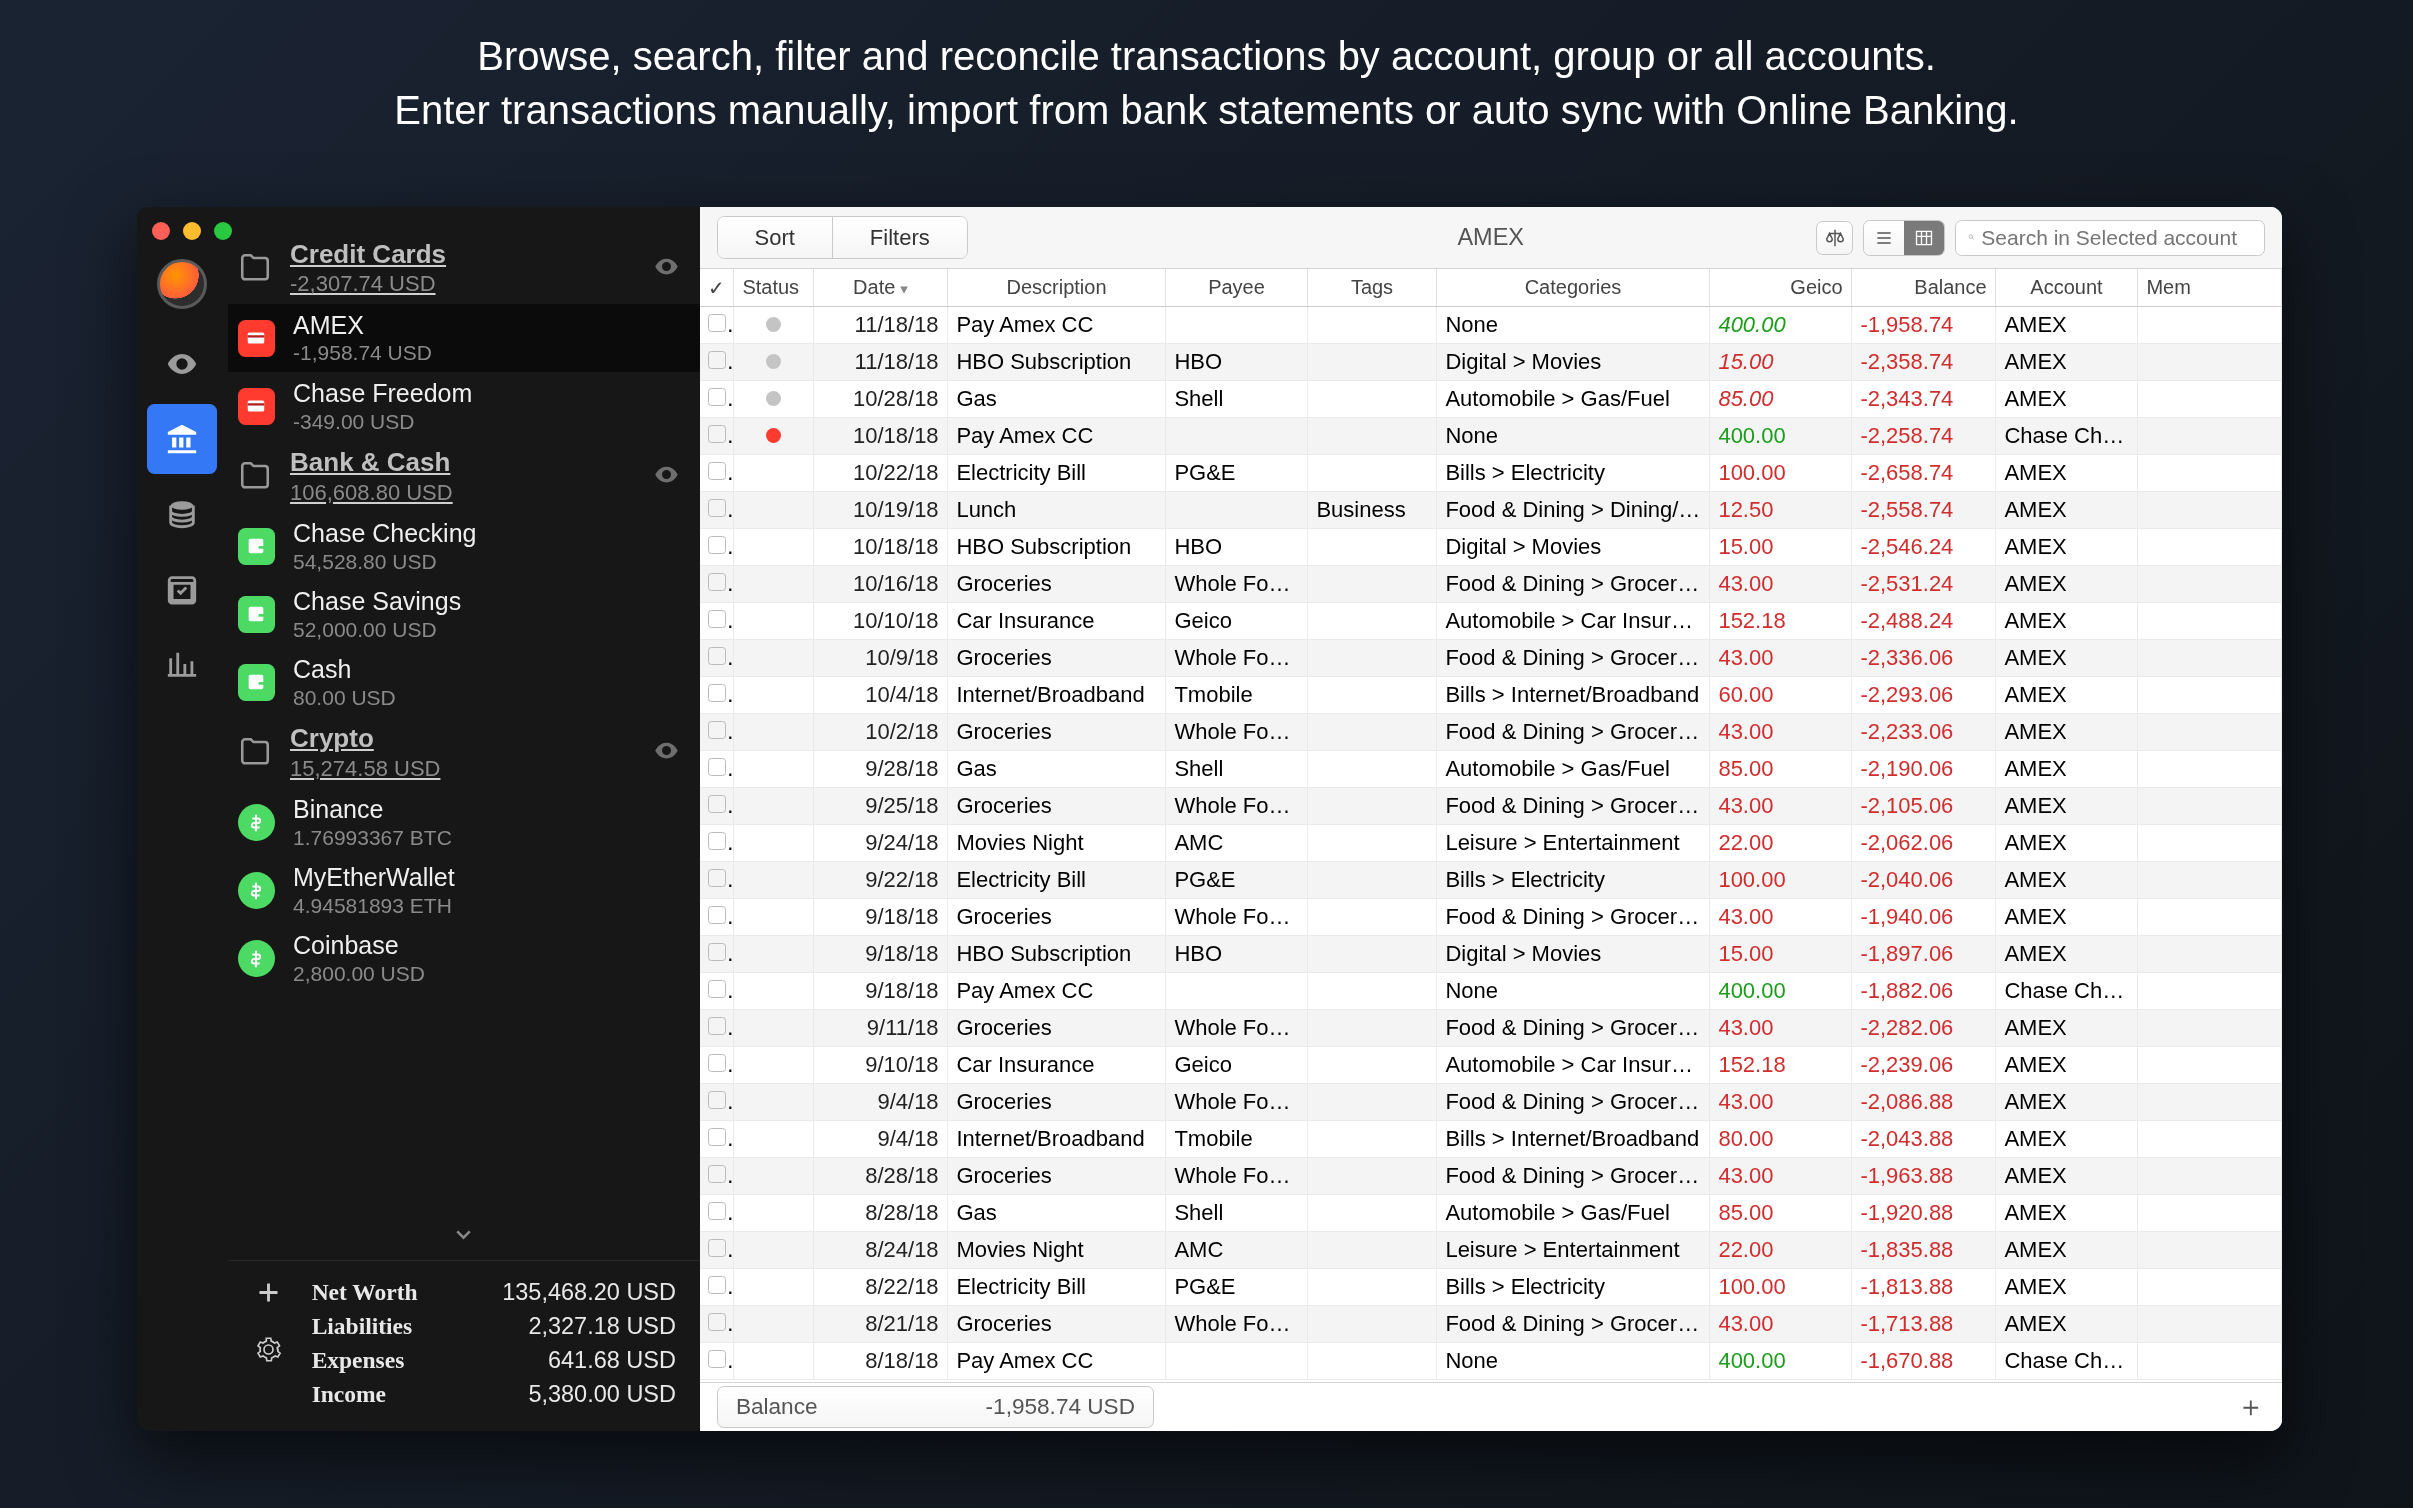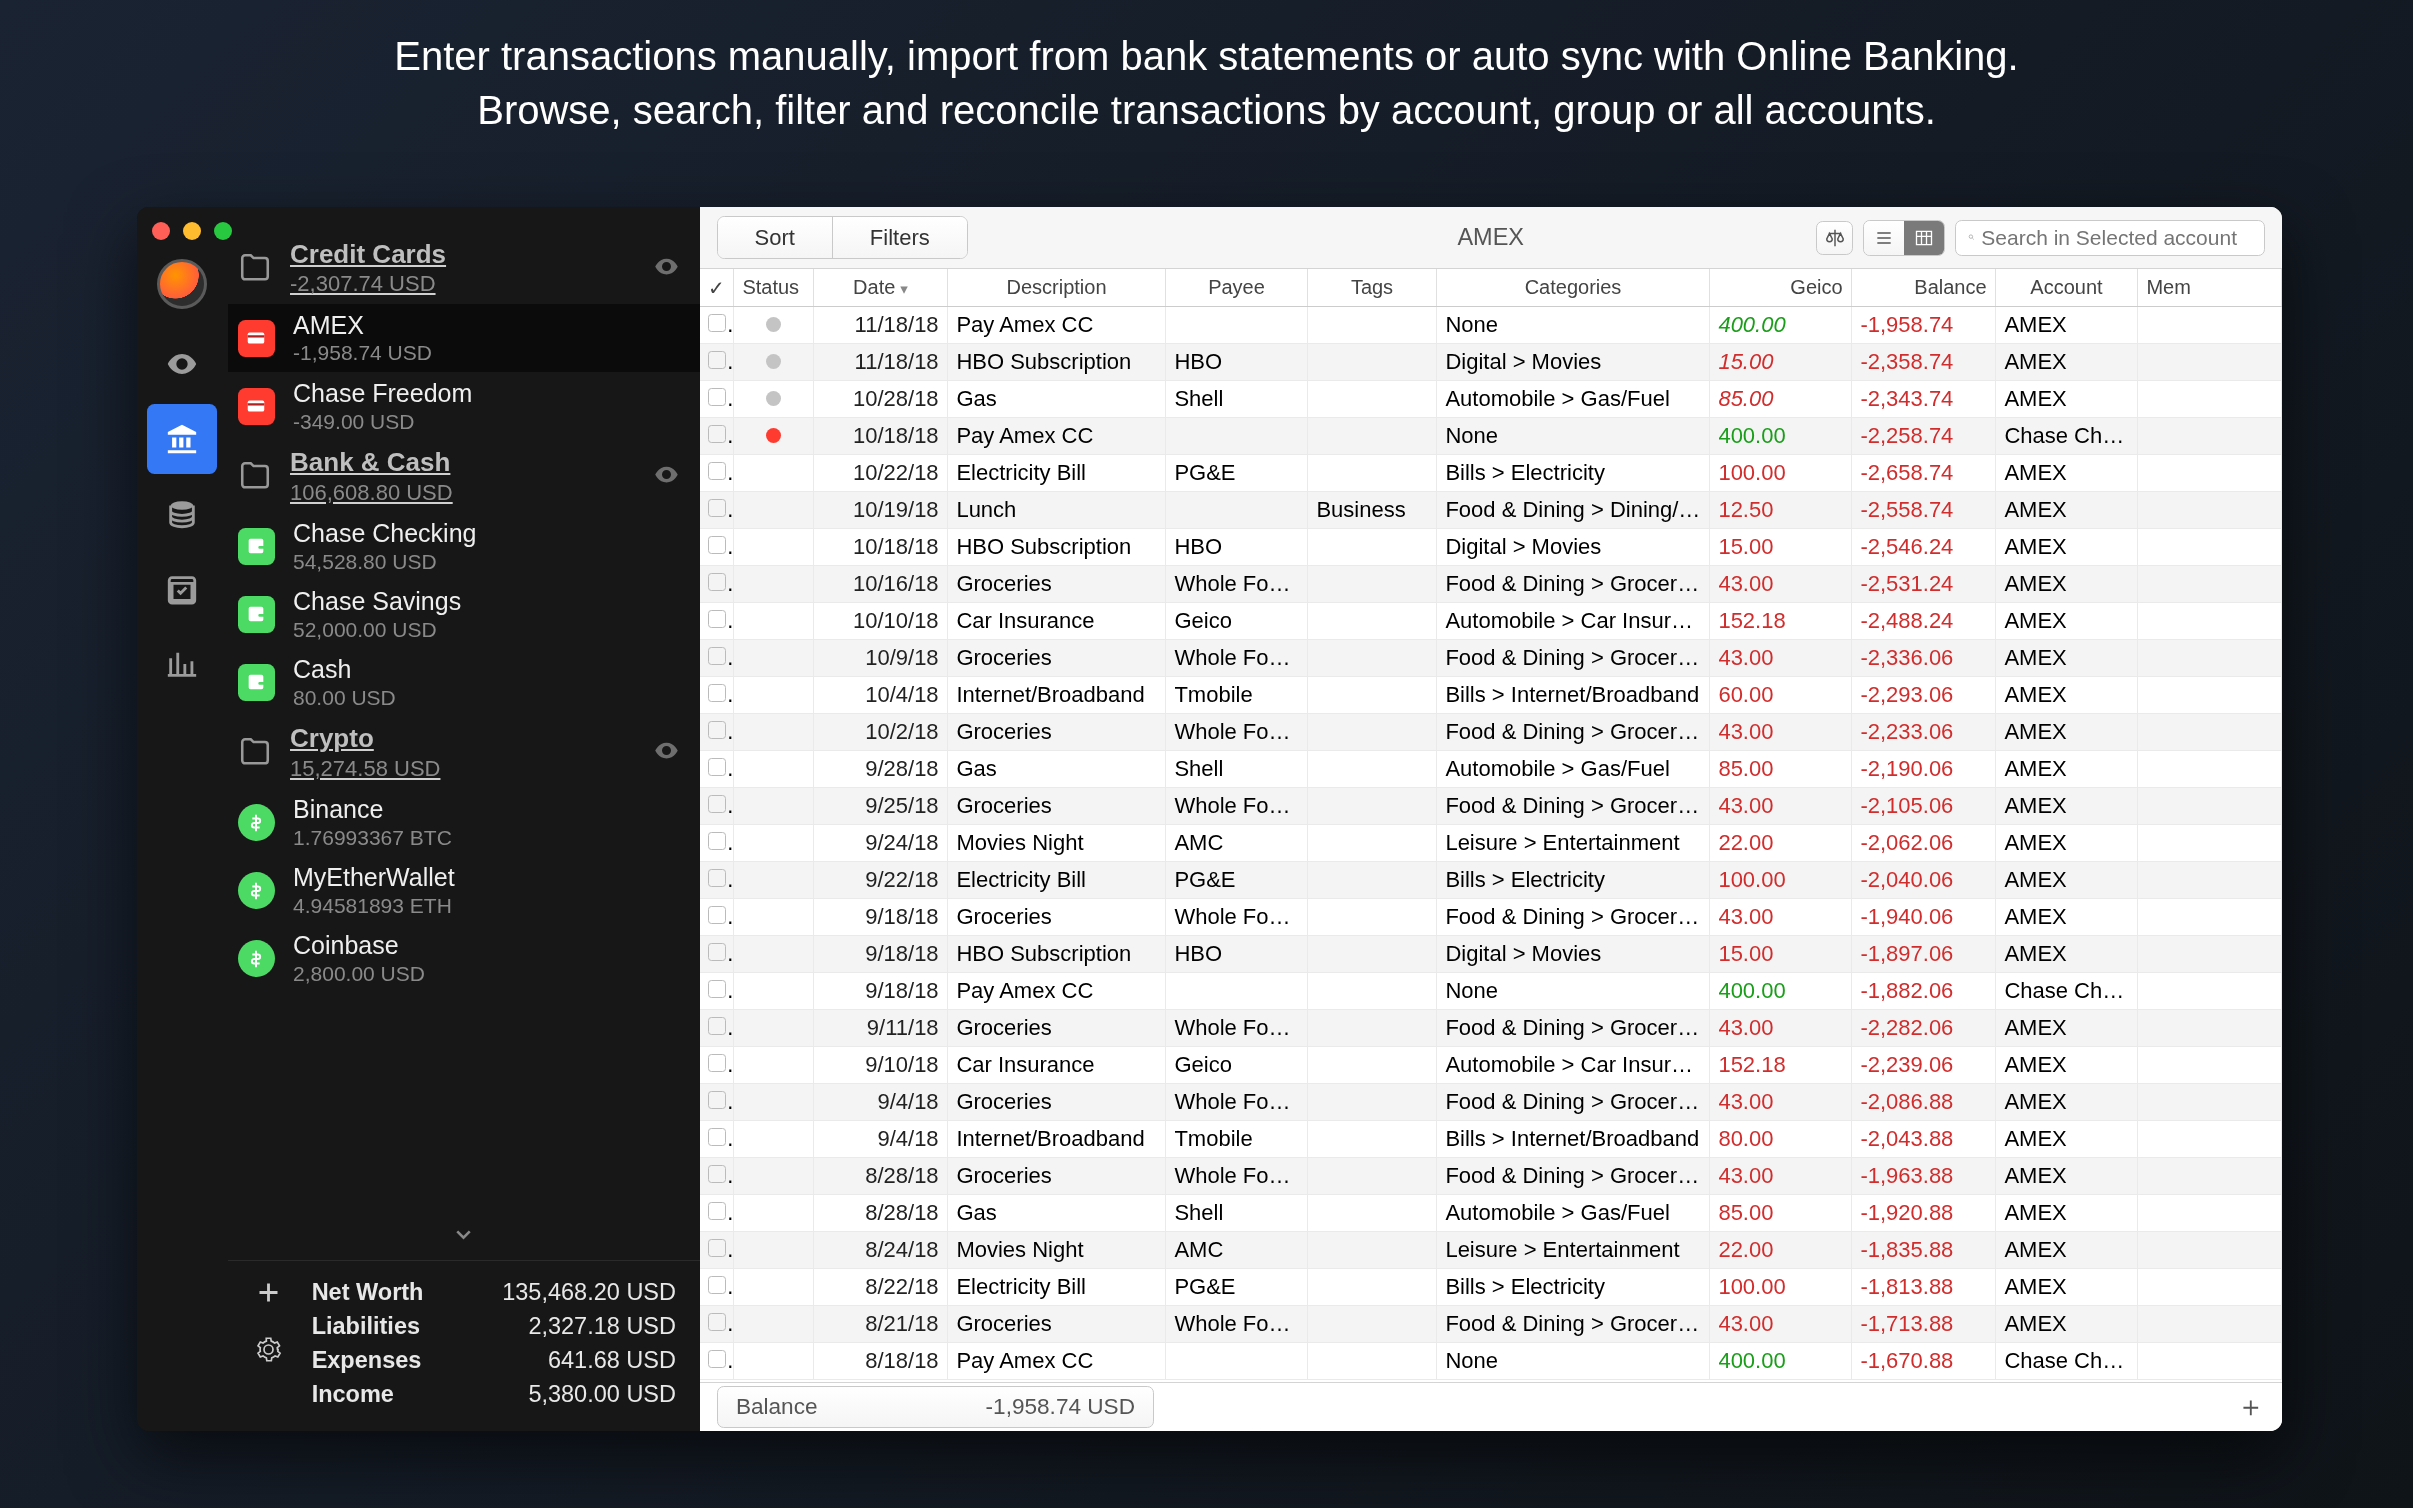"Enter transactions manually, import from" div { order: before "Browse, search, filter and reconcile" -> after "Browse, search, filter and reconcile" }
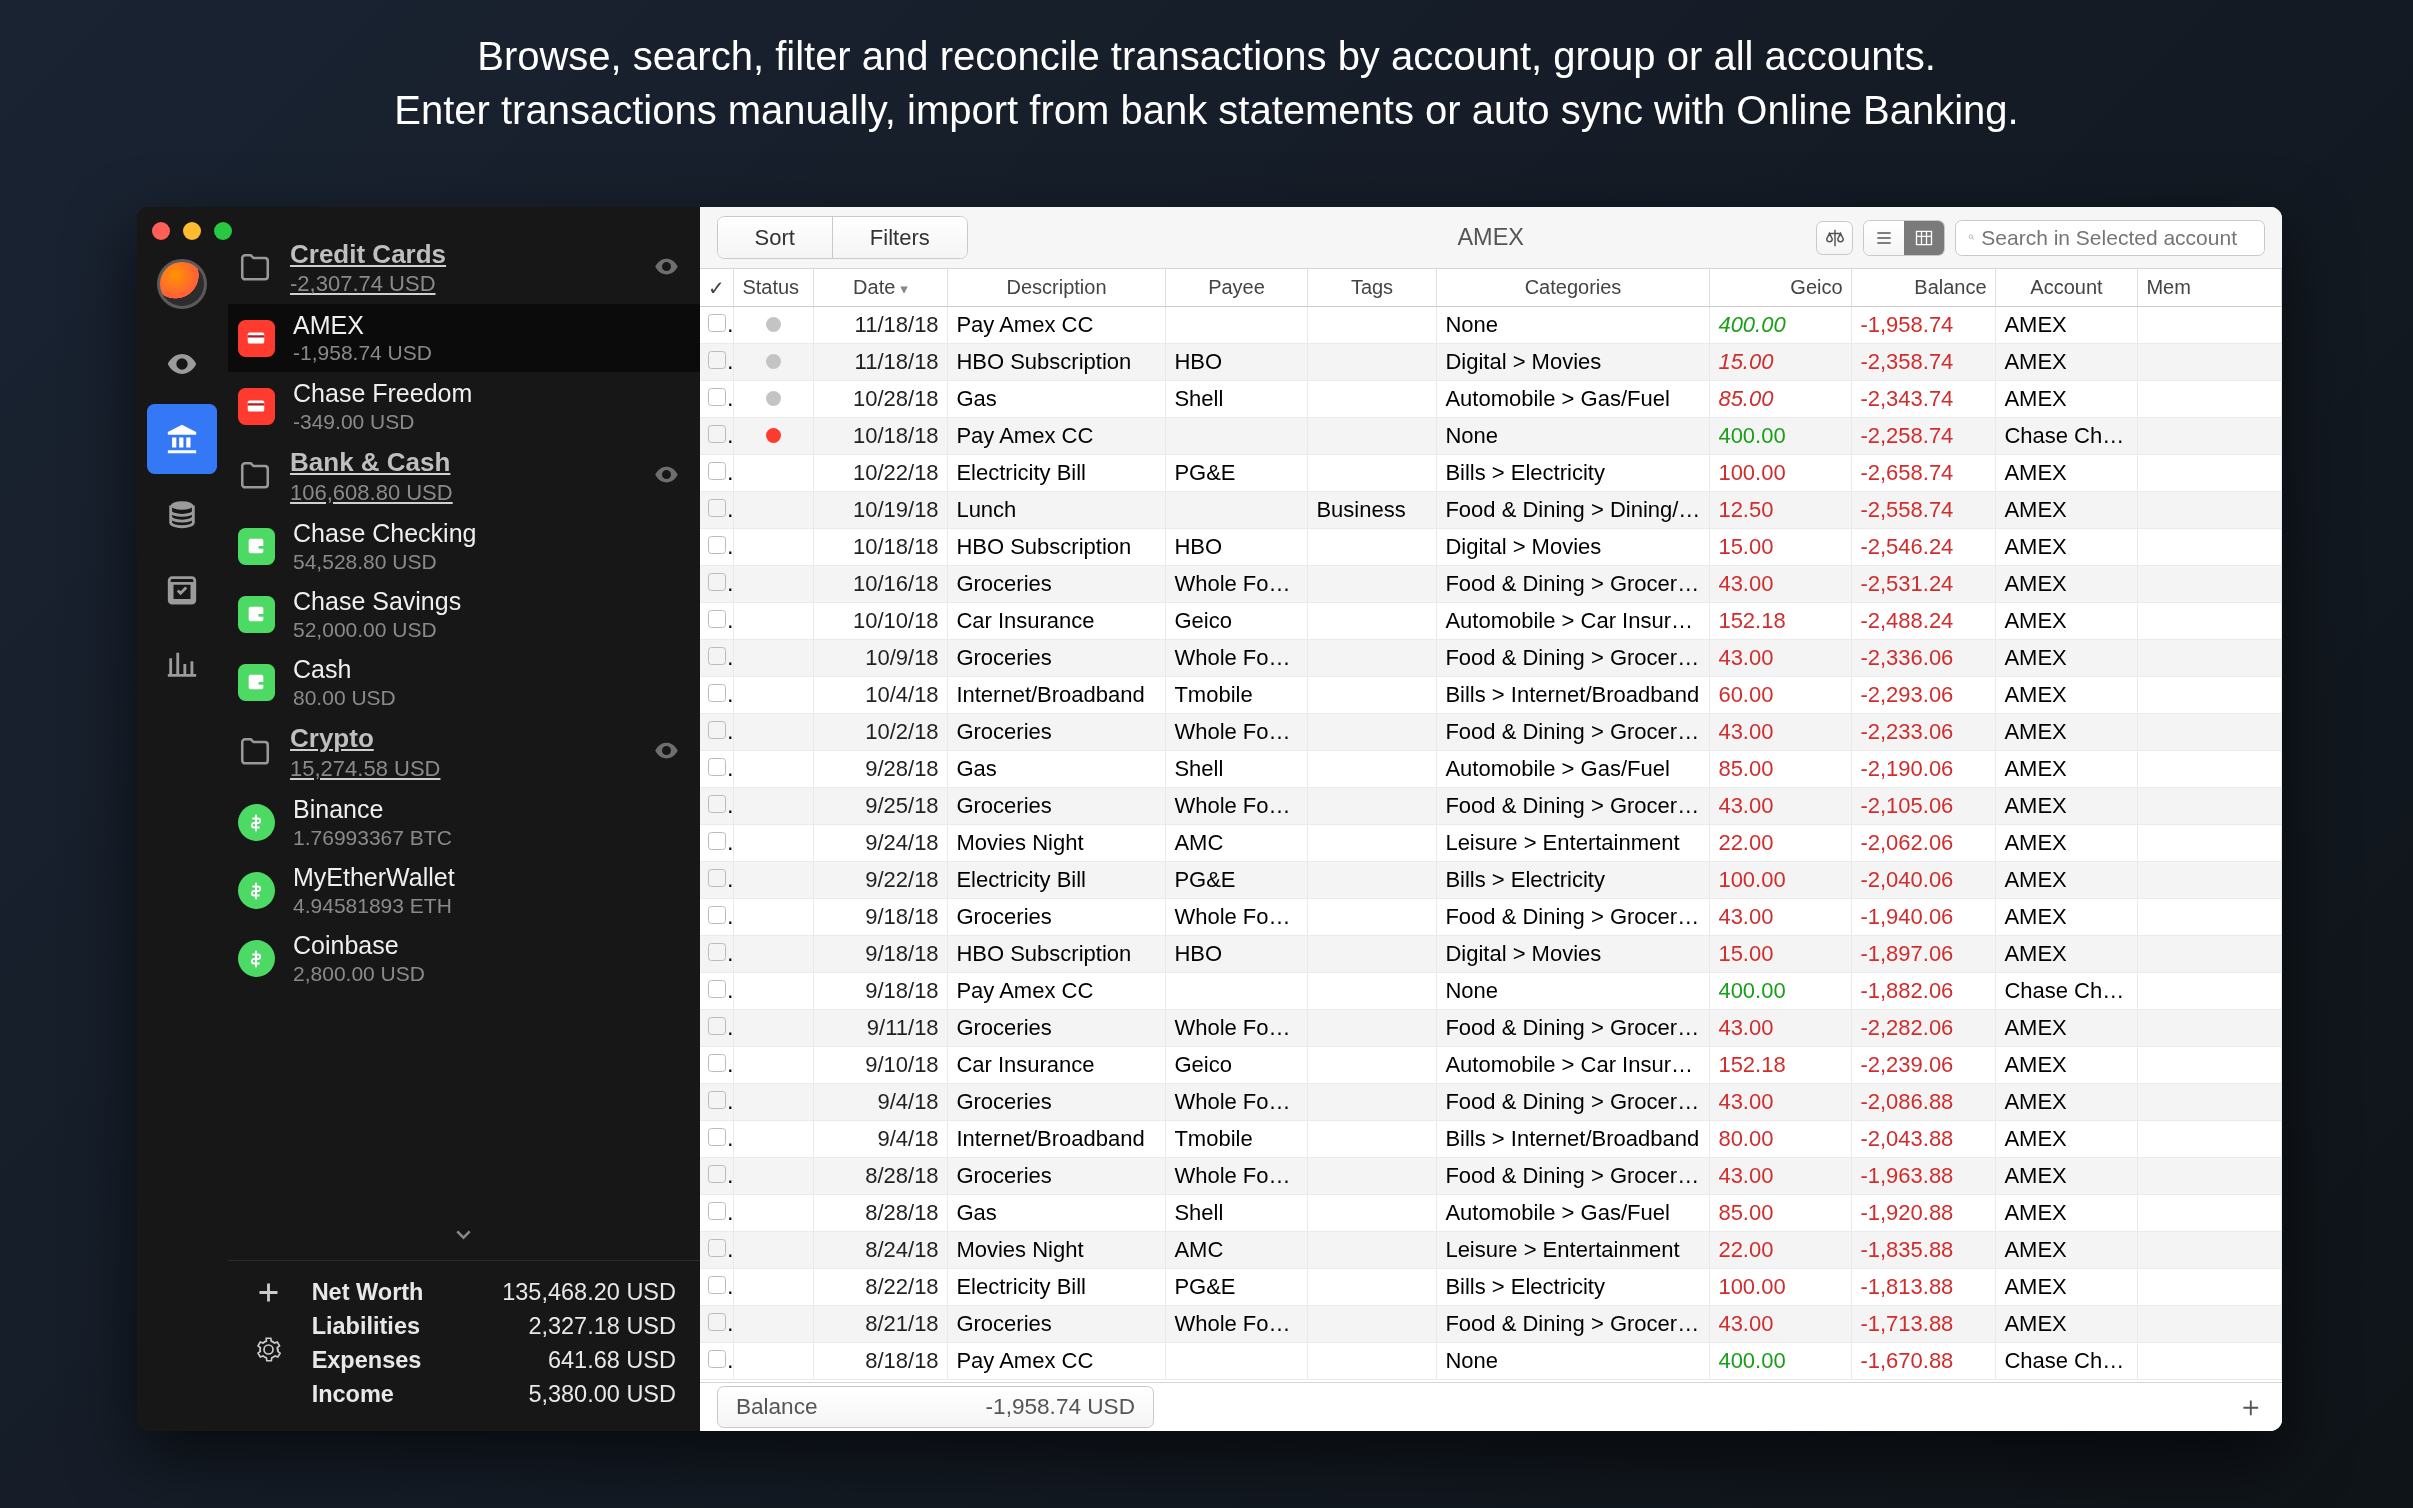"Net Worth" .summary-row .label { font-family: none -> Liberation Serif, serif }
